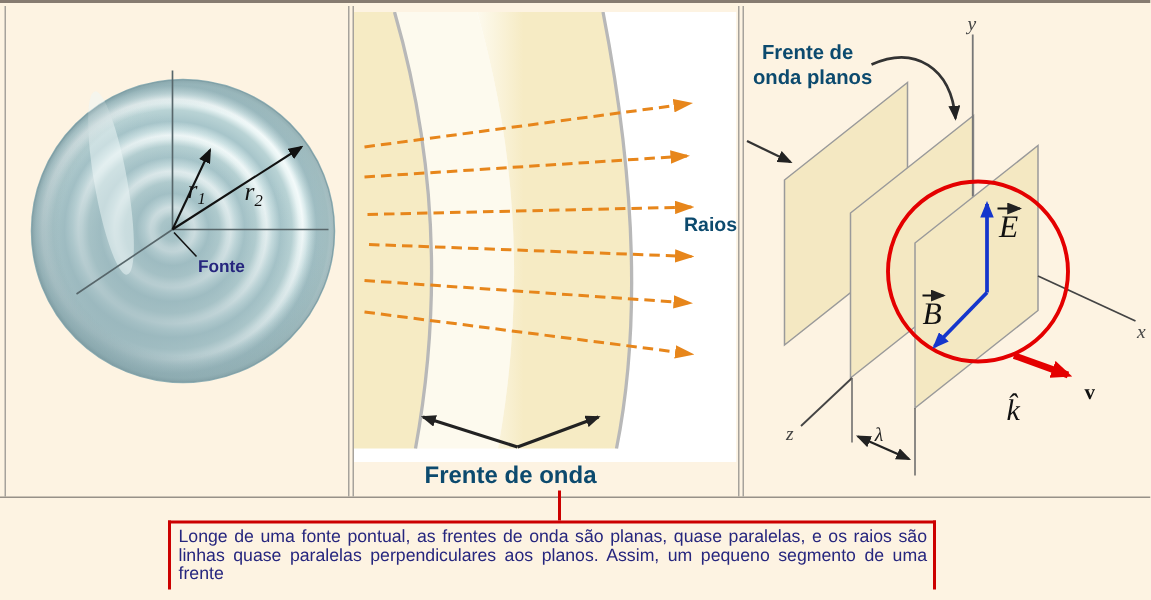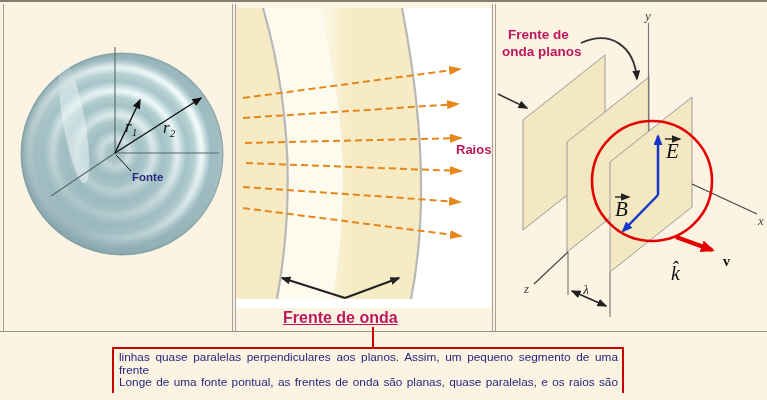"Frente de" .navy { color: #be185d -> #0c4a6e }
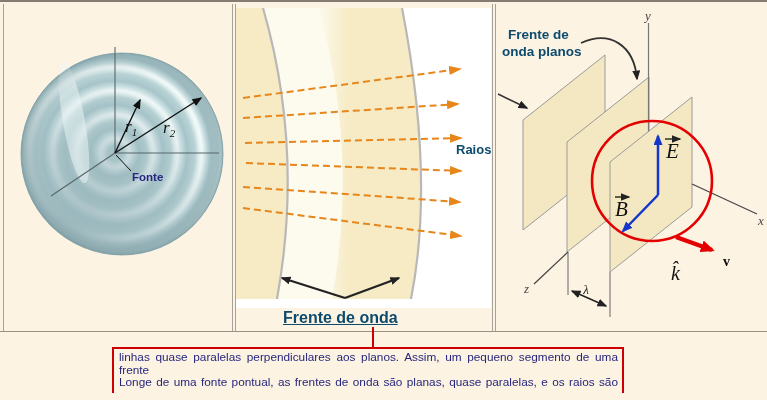"Frente de onda" #frente-onda-label { text-decoration: underline -> none }
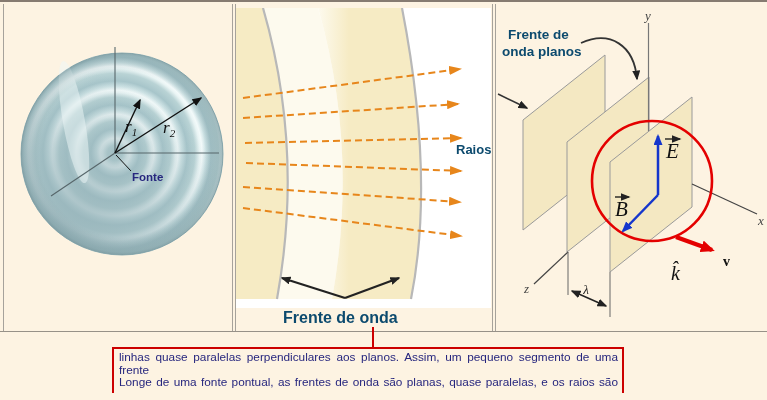"linhas quase paralelas perpendiculares" div.just { order: before "Longe de uma fonte pontual," -> after "Longe de uma fonte pontual," }
